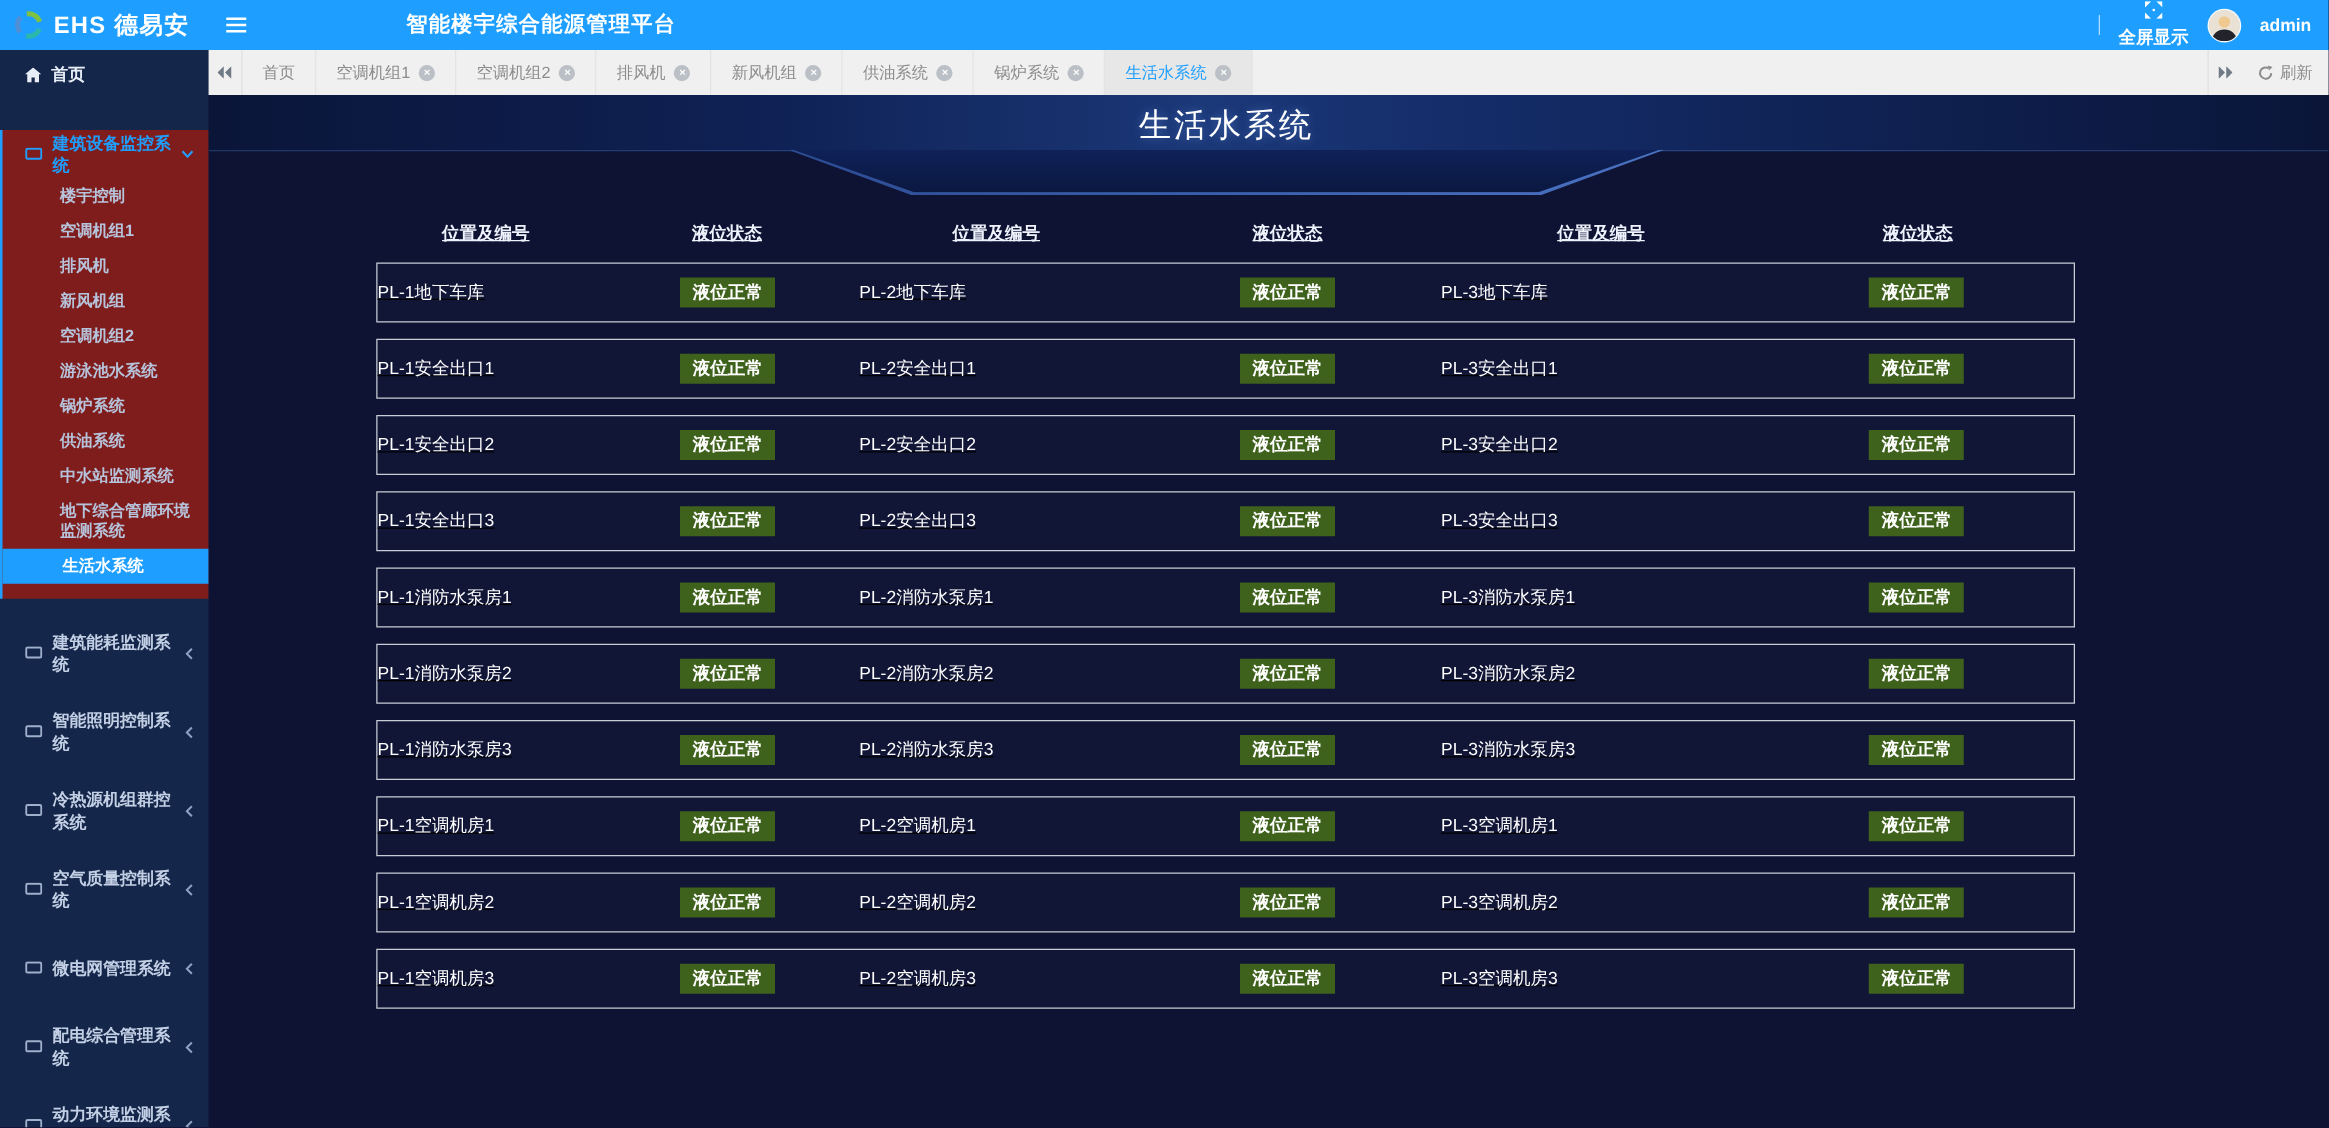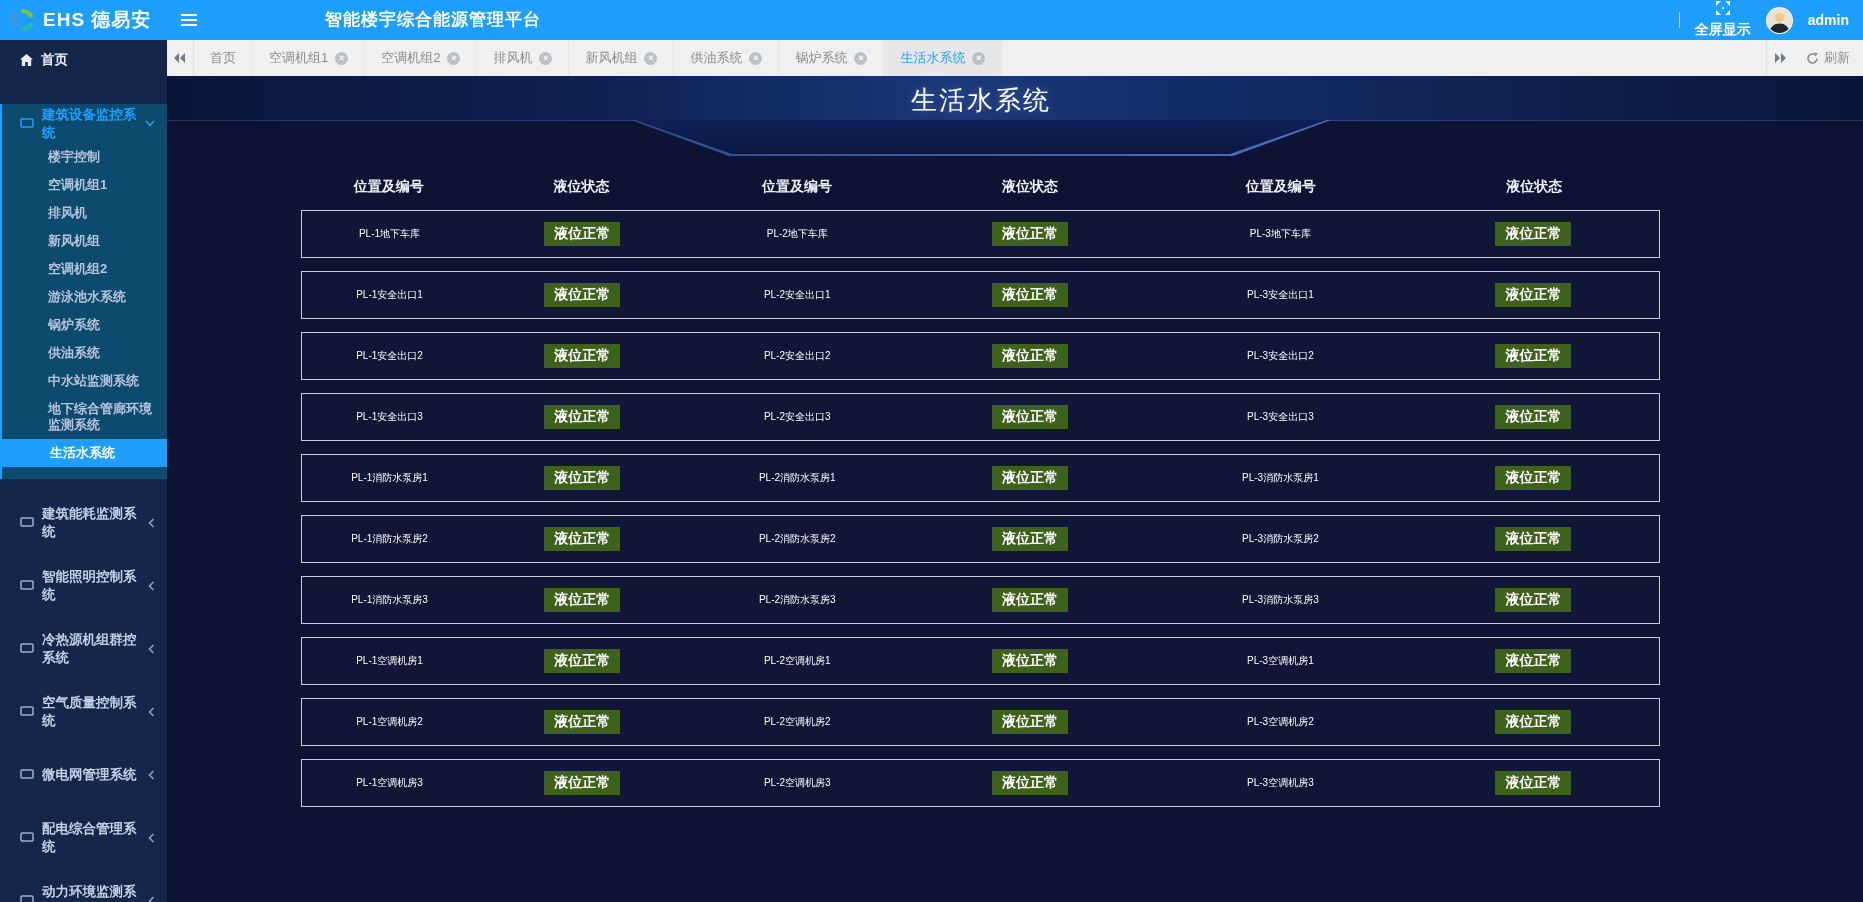"建筑设备监控系统" .group.expanded { background: #0c4a6e -> #7f1d1d }
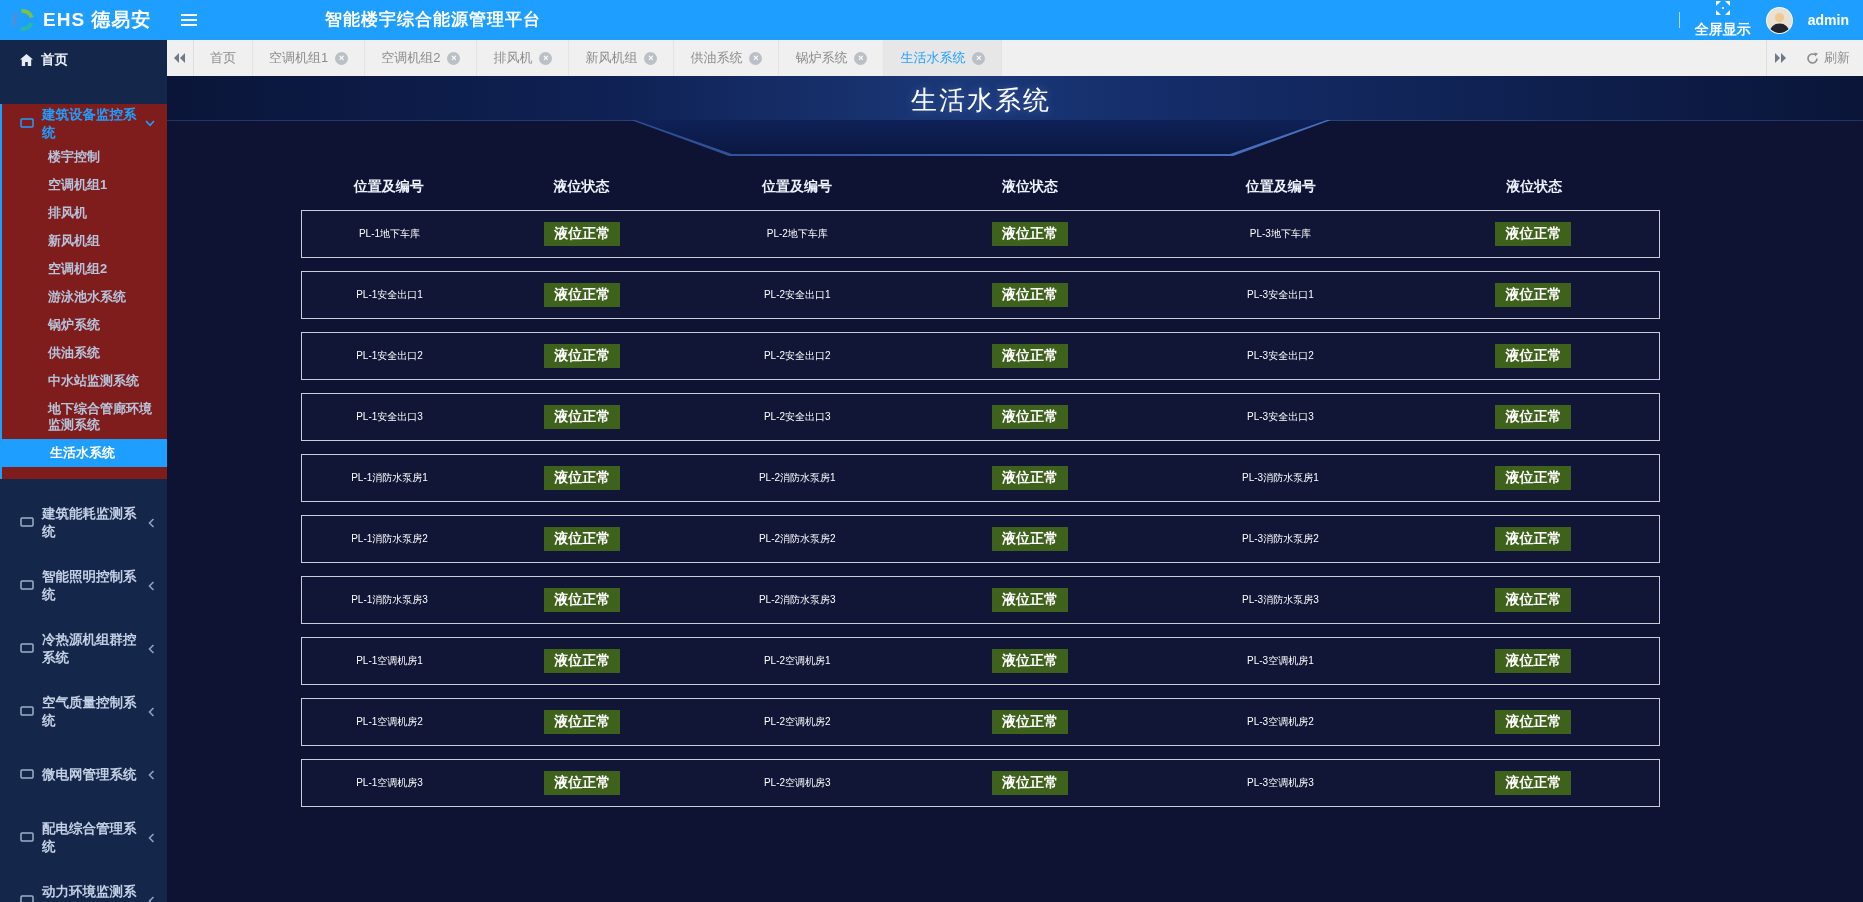"位置及编号" .grid6 { text-decoration: none -> underline }
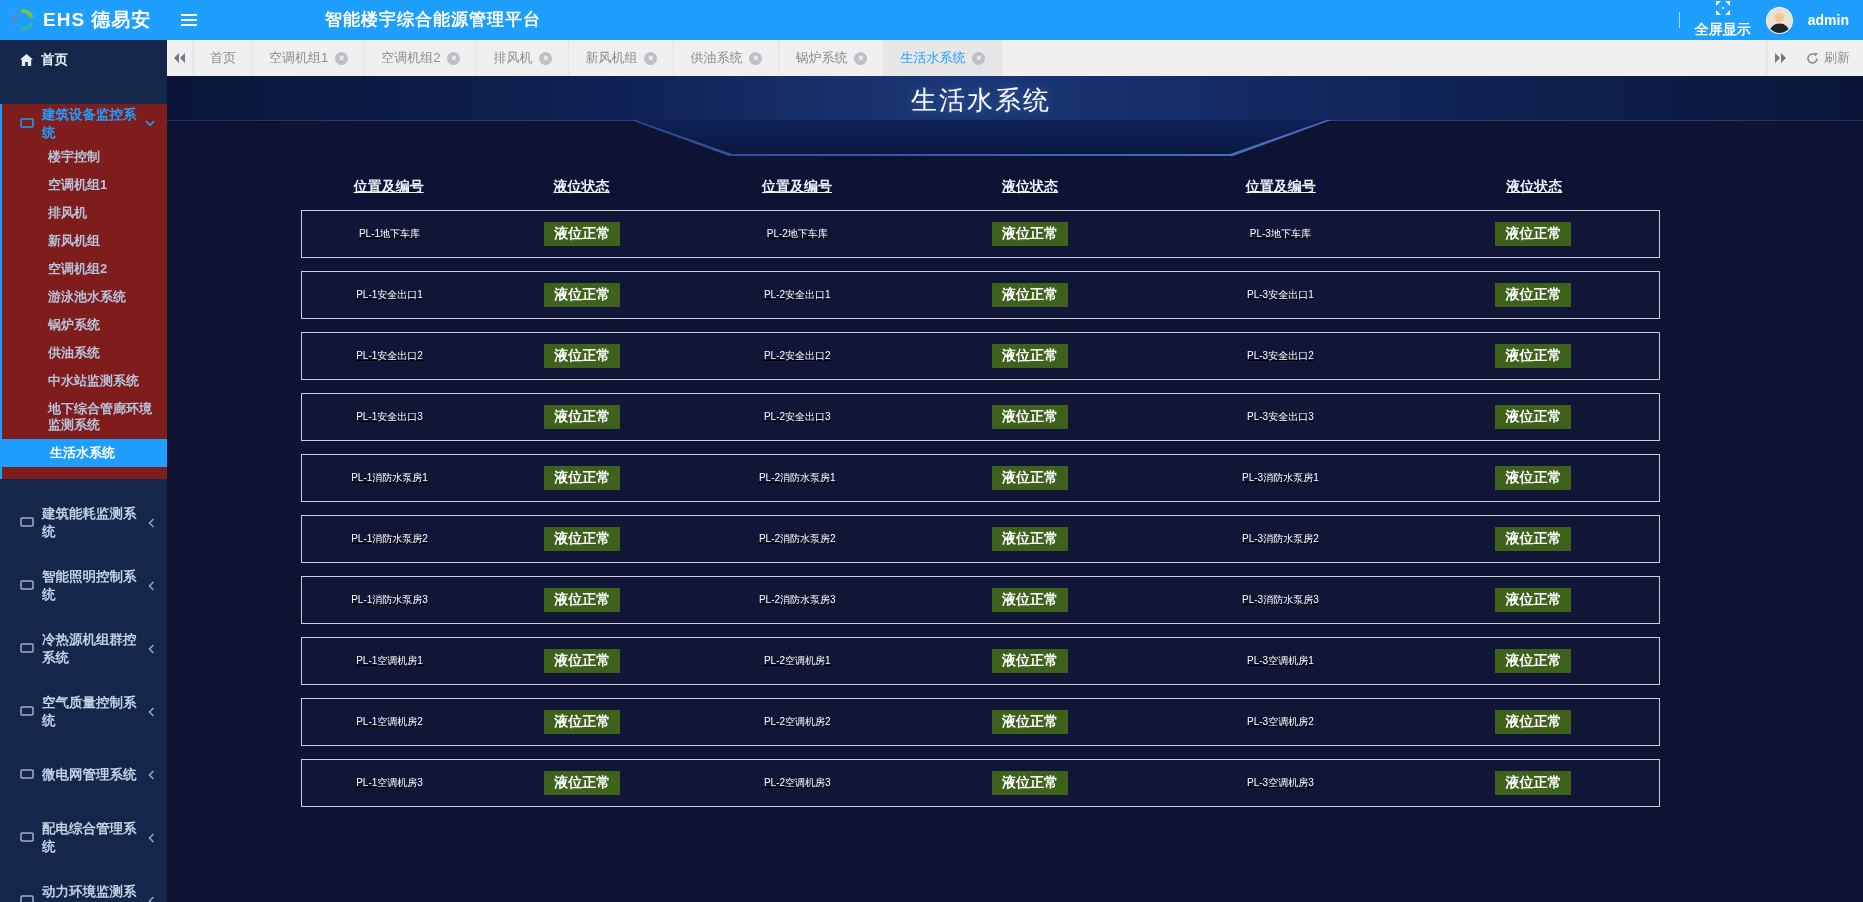"PL-1地下车库" .loc { font-size: 10px -> 14px; text-align: center -> left }
